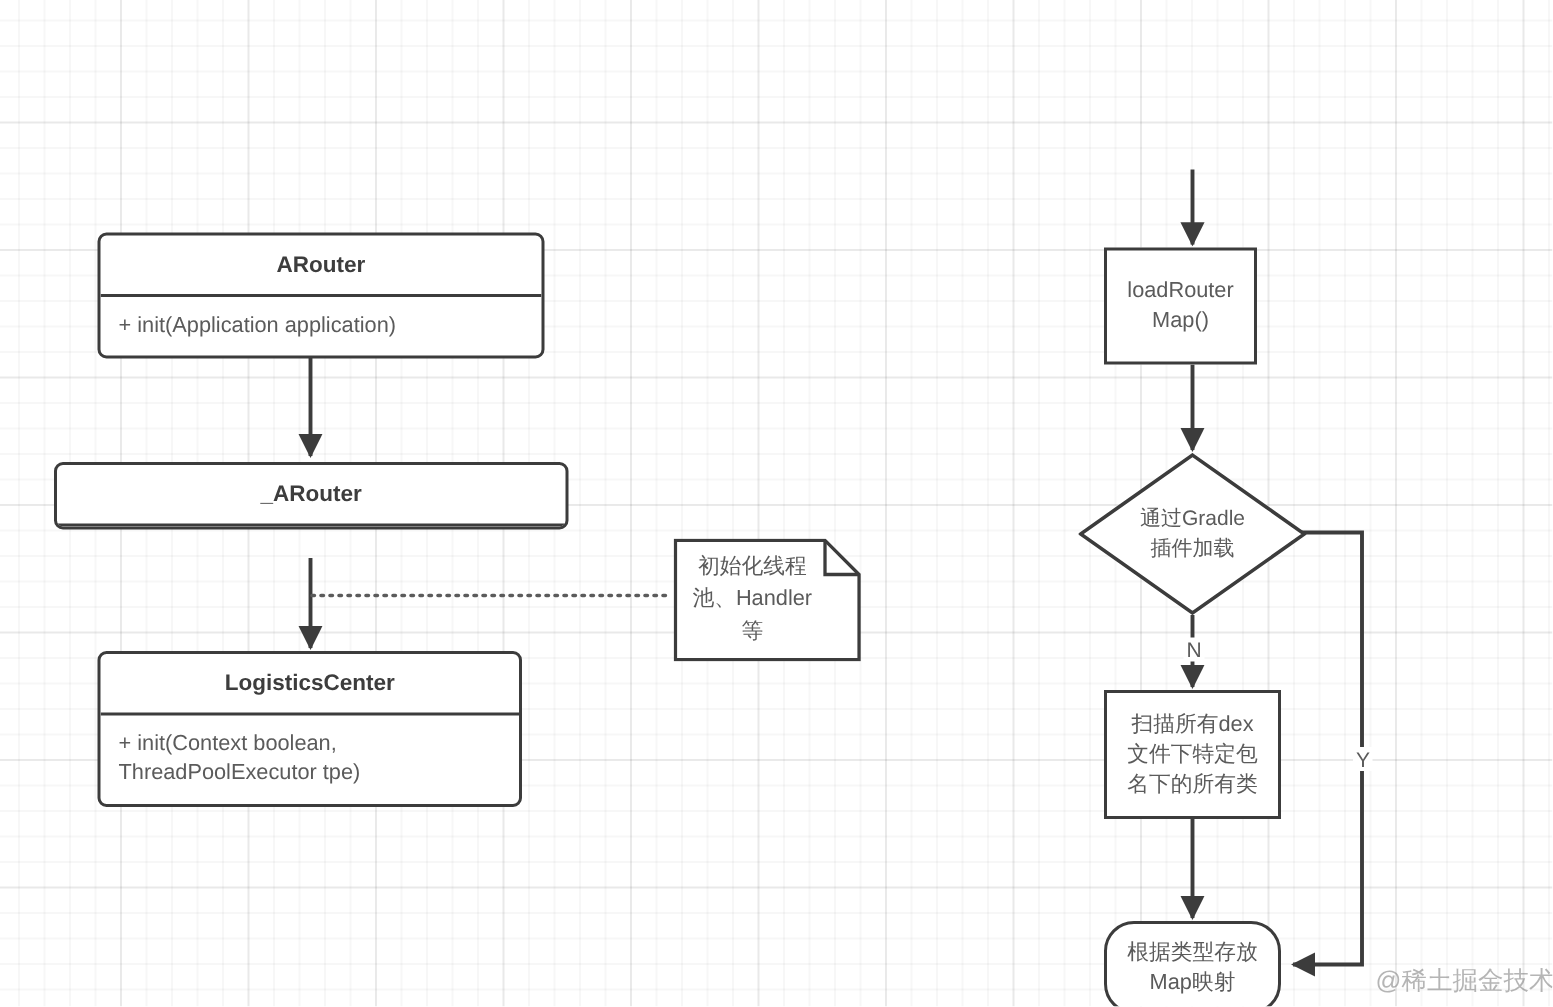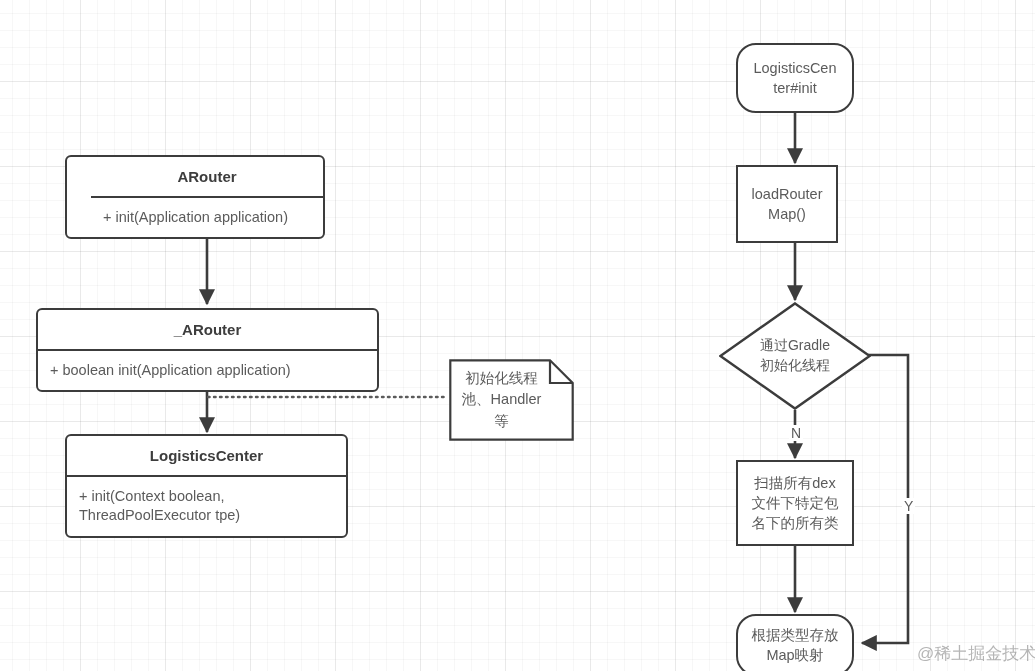"LogisticsCen" div.node { html: <div> <span>LogisticsCen ter#init</span> </div> -> none }
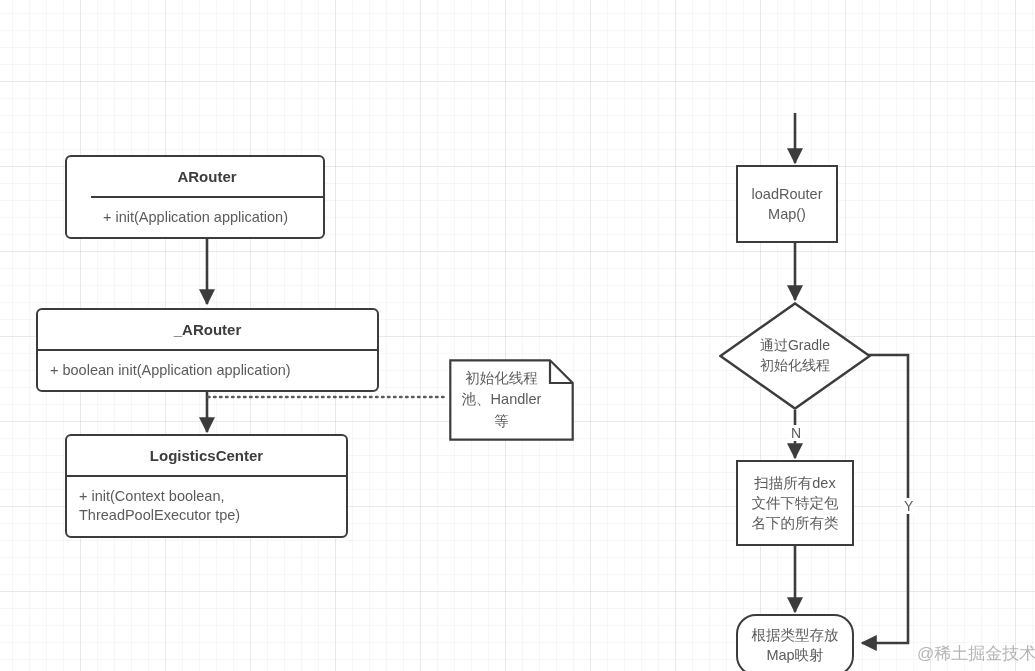"ARouter" div.uml { padding-left: 24px -> none; width: 260px -> 298px }
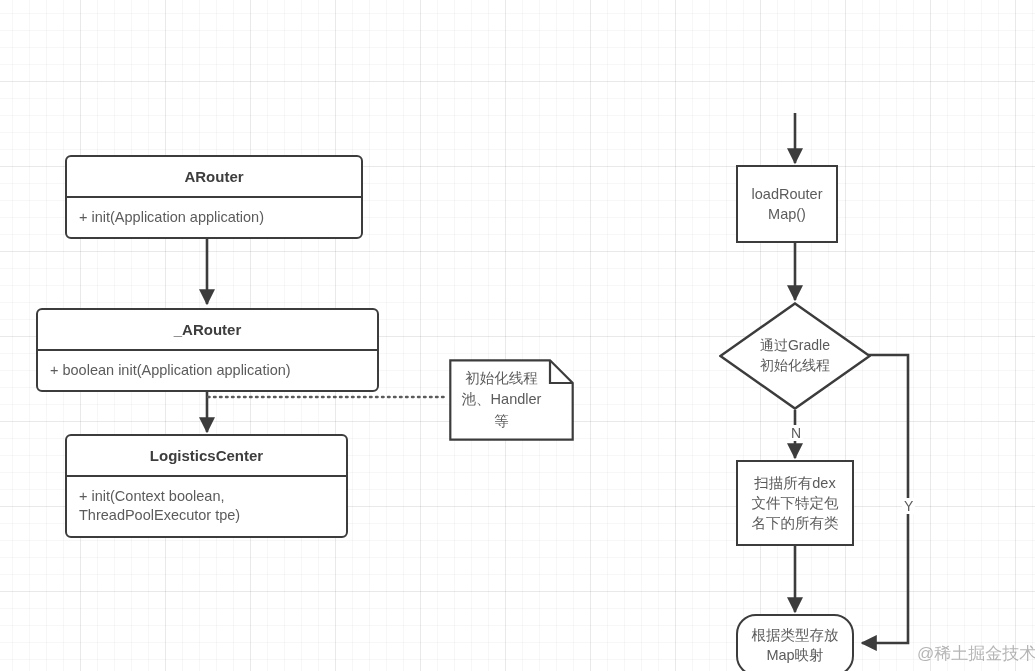"通过Gradle" div.diamond-text { text: 初始化线程 -> 插件加载 }
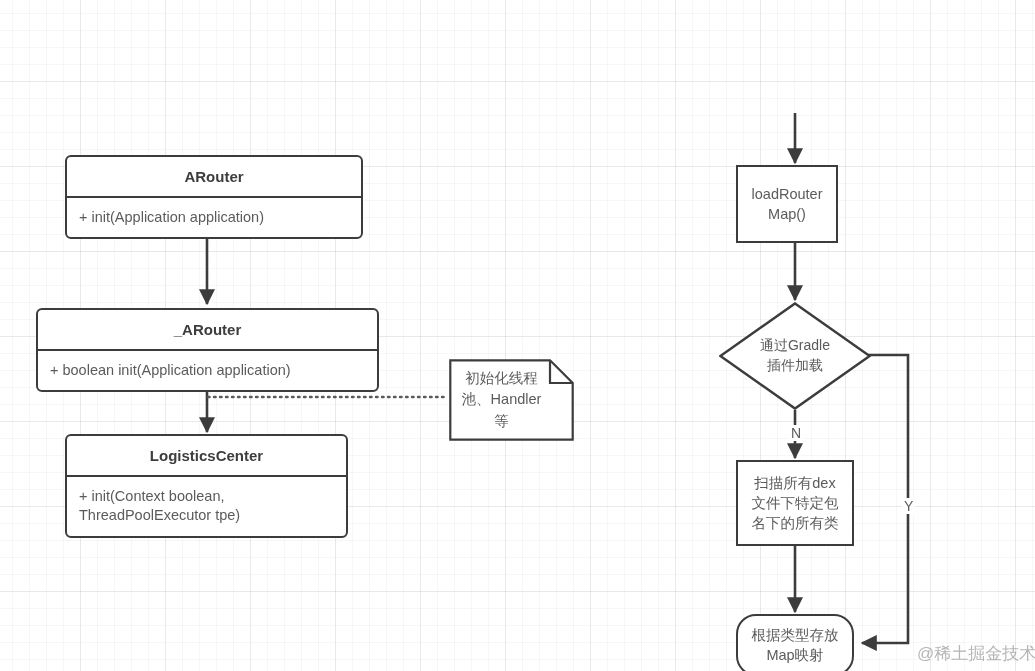"+ boolean init(Application application)" div.uml-body { html: <div>+ boolean init(Application application)</div> -> none }
